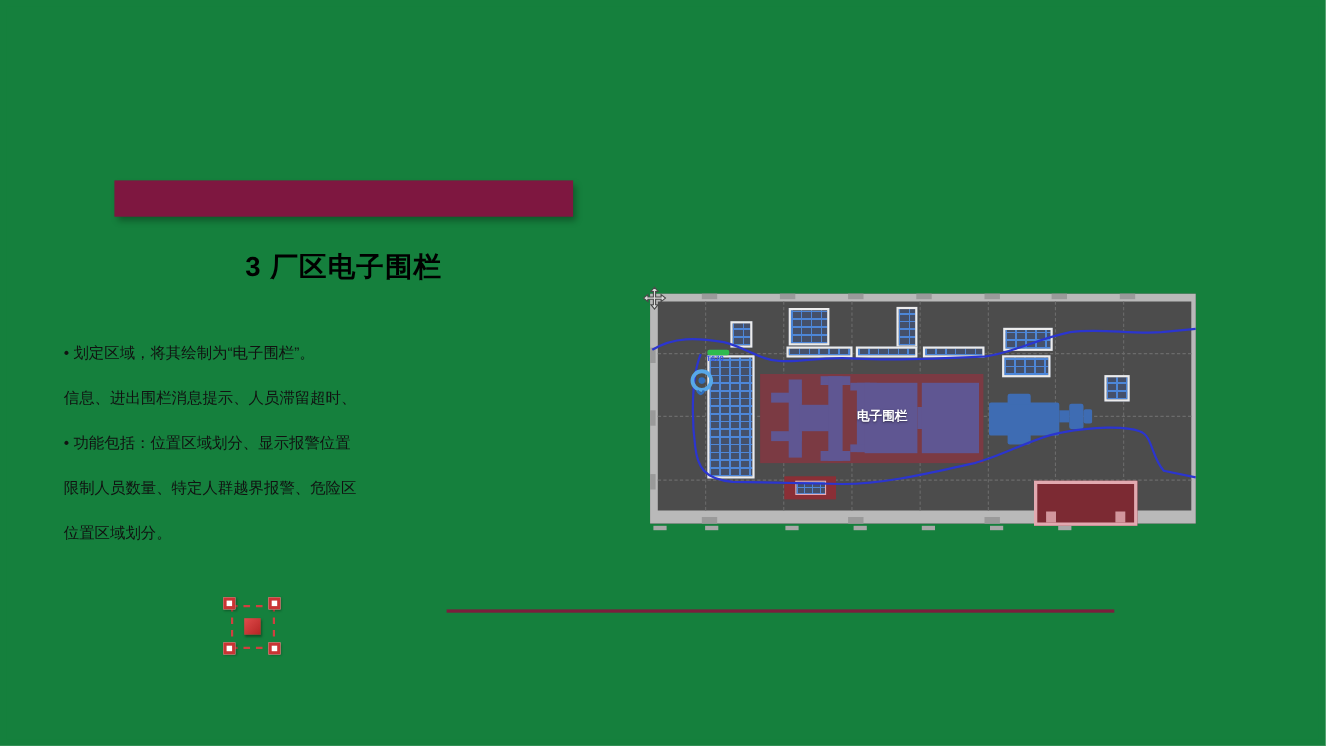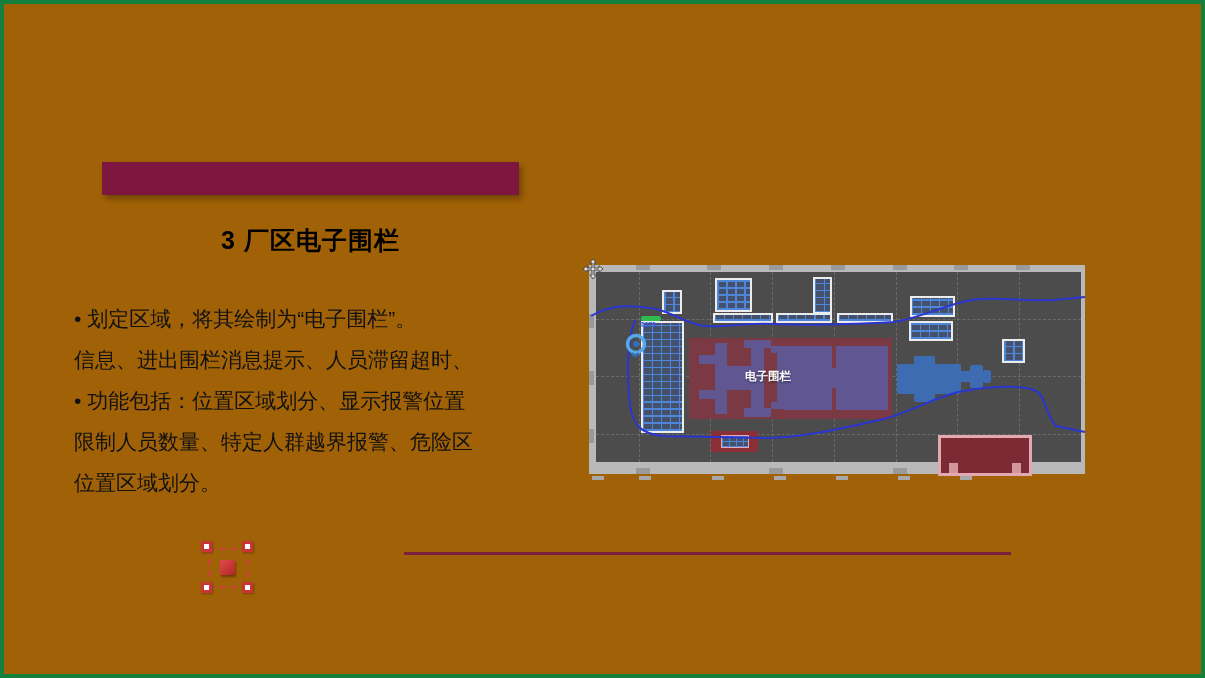"3 厂区电子围栏" .slide { background: #a16207 -> #15803d; border: 4px solid #15803d -> 6px solid #15803d }
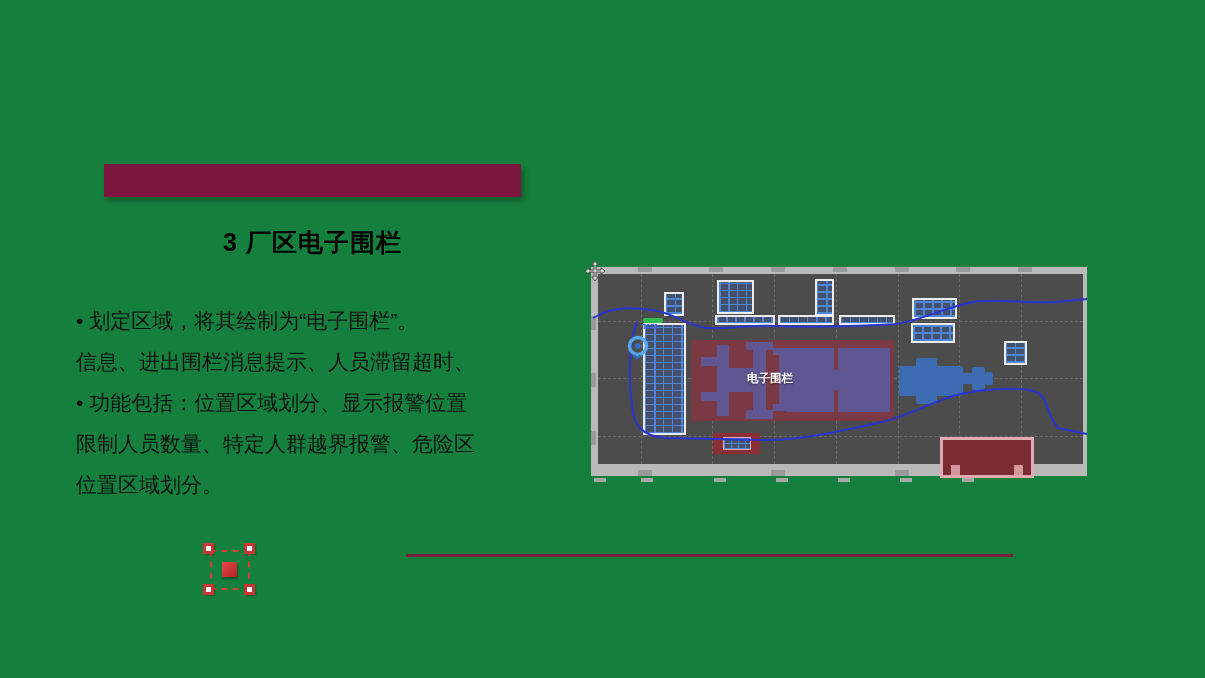"• 划定区域，将其绘制为“电子围栏”。" .bodytext { font-size: 21px -> 14px; left: 70px -> 52px }
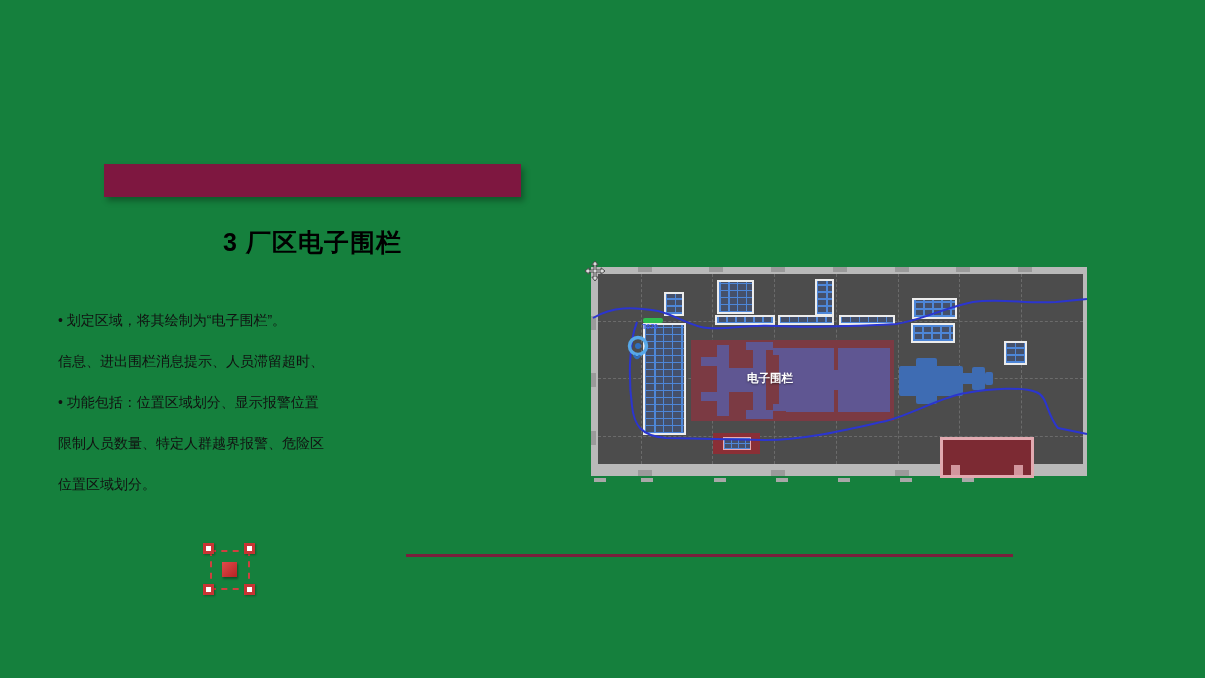"电子围栏" .fence-label { left: 56px -> 71px; text-align: none -> center }
